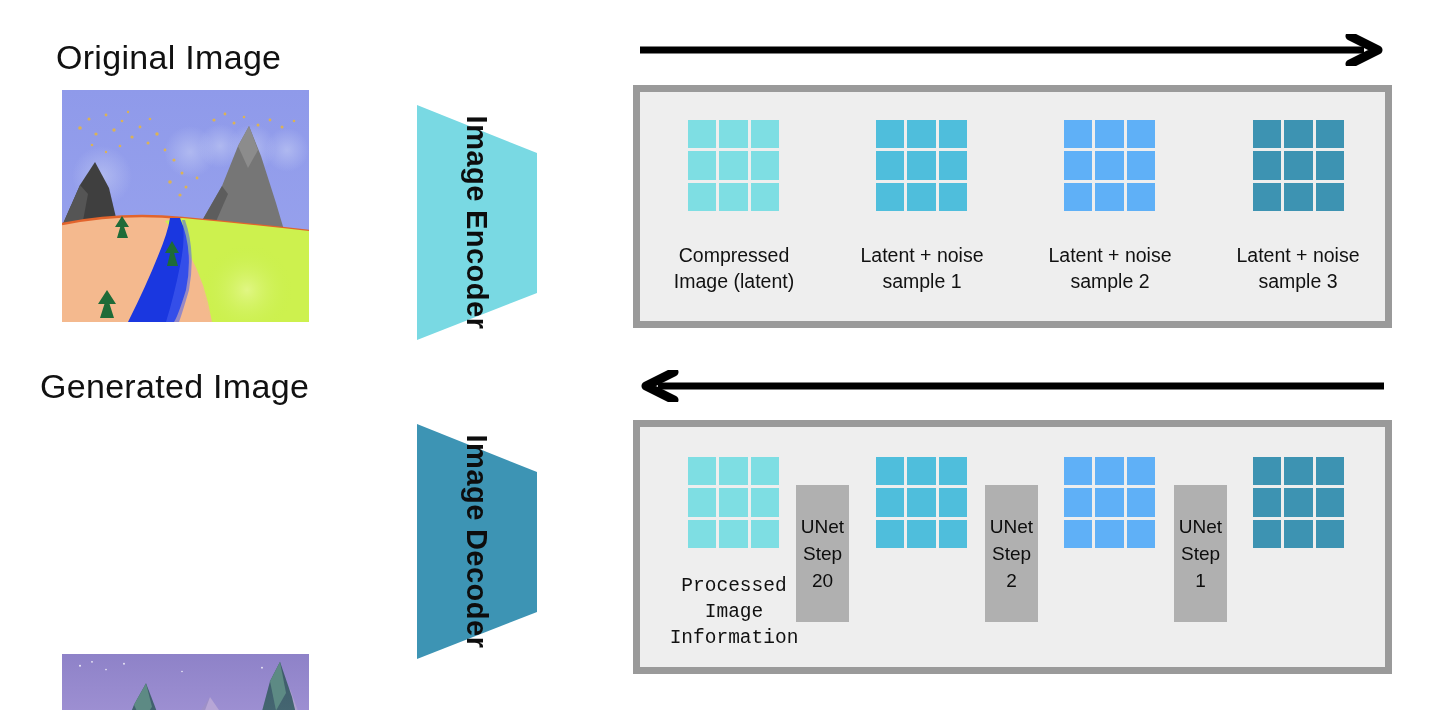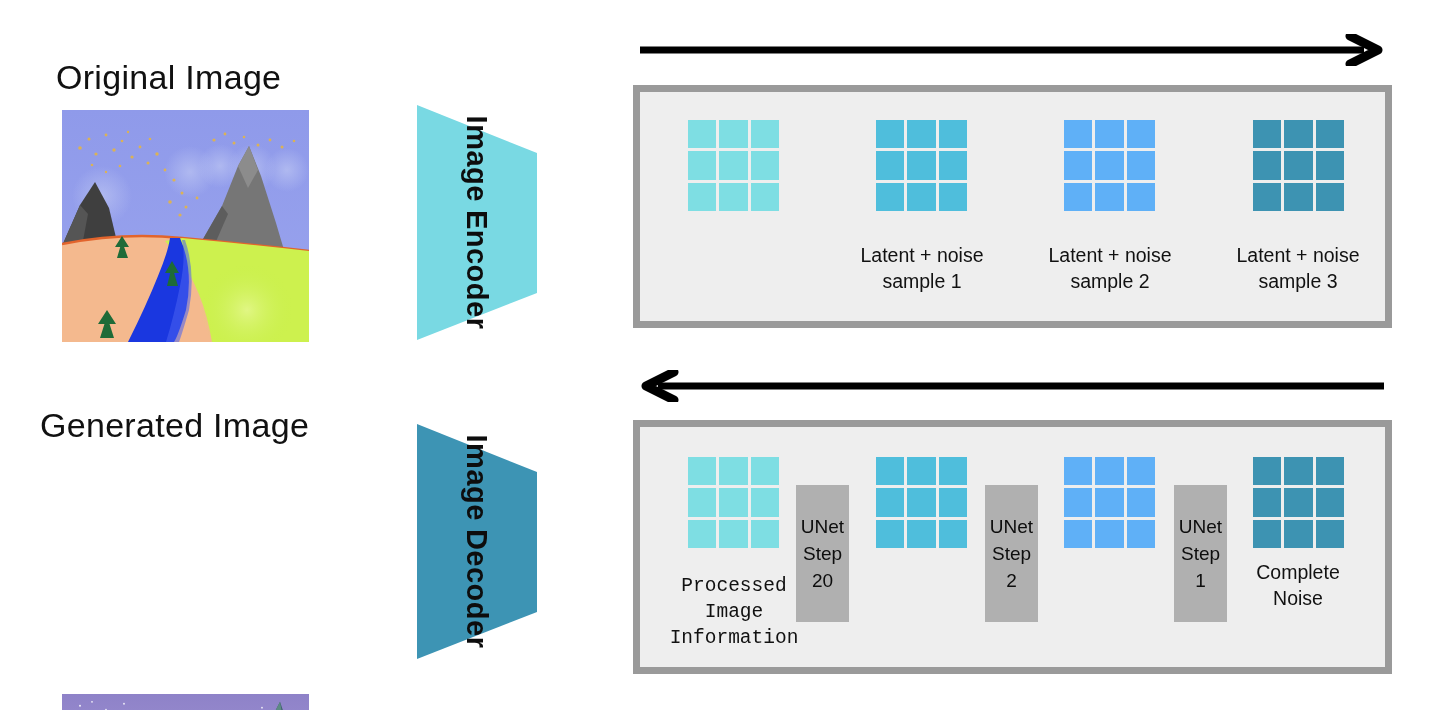"Original Image" .abs { margin-top: 20px -> none }
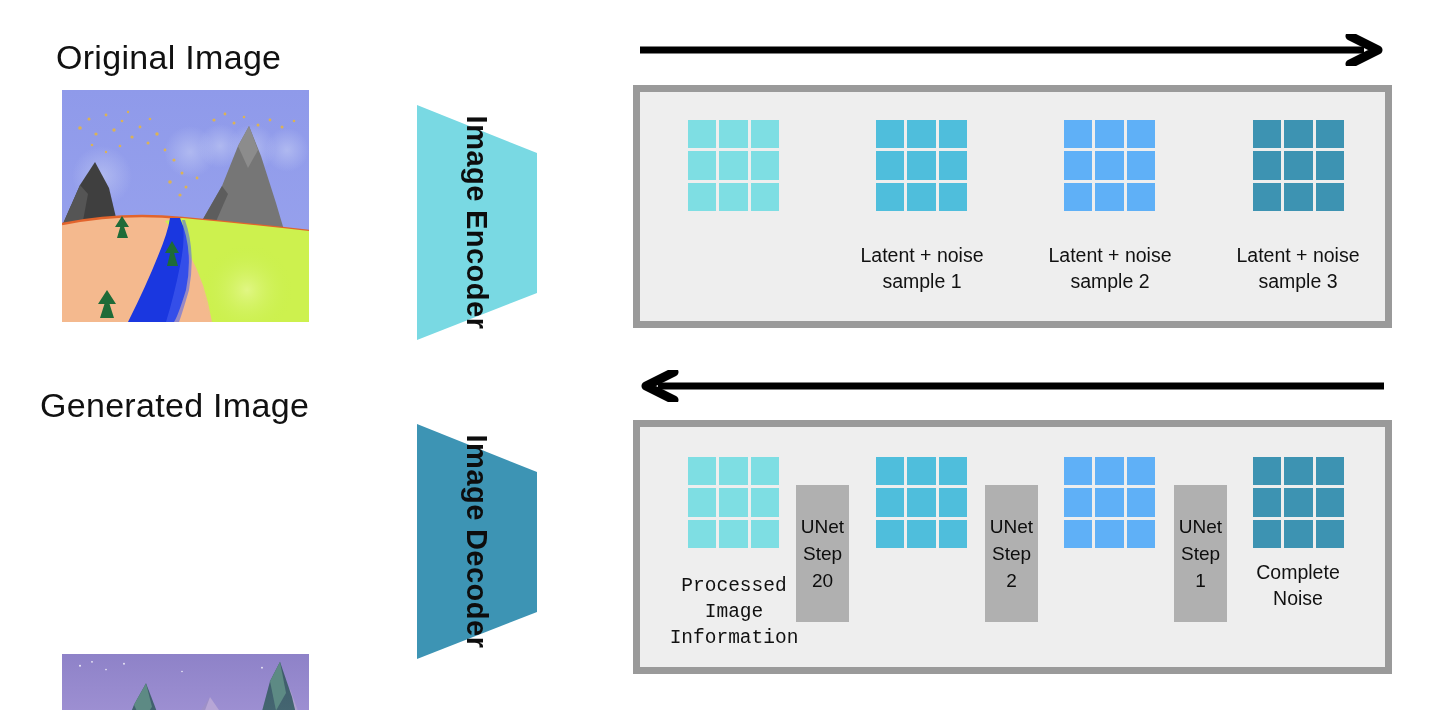"Compressed" div.caption { html: none -> <div>Compressed Image (latent)</div> }
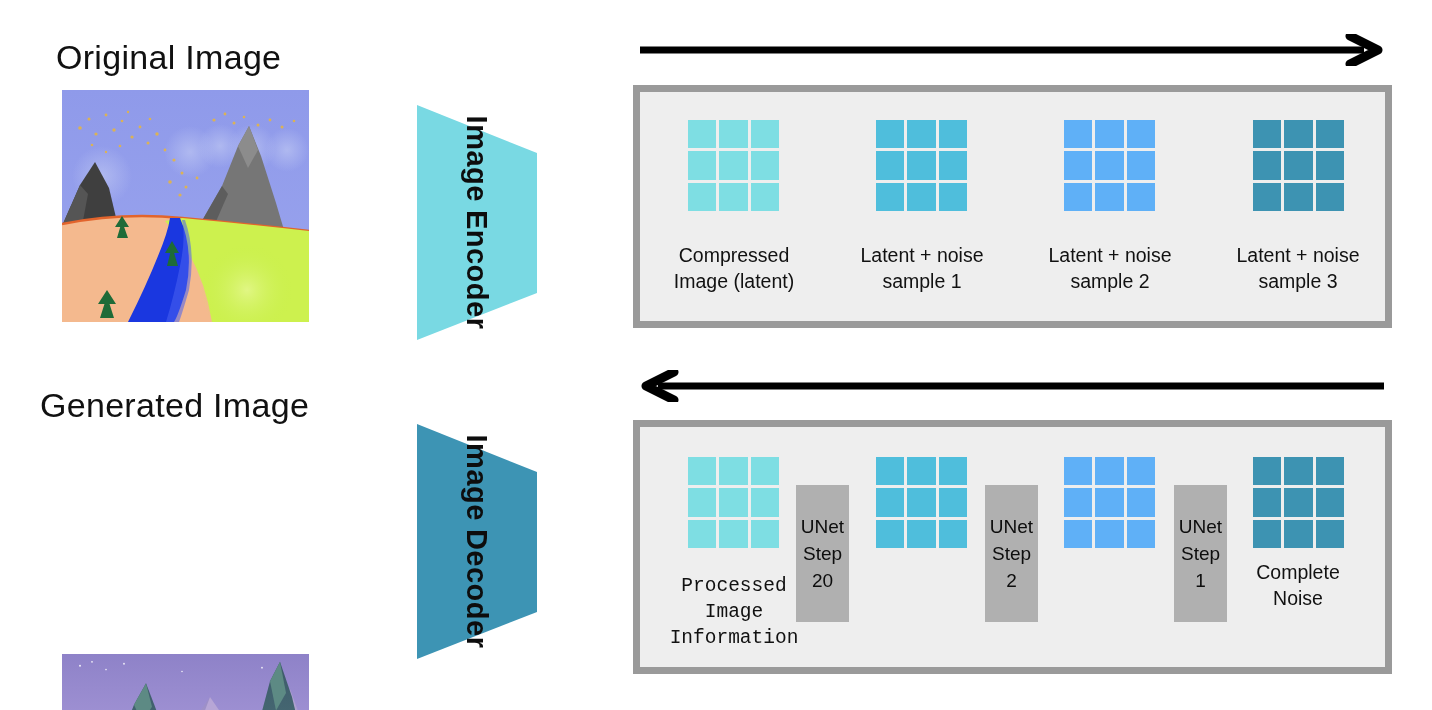"Generated Image" div.abs { top: 386px -> 367px }
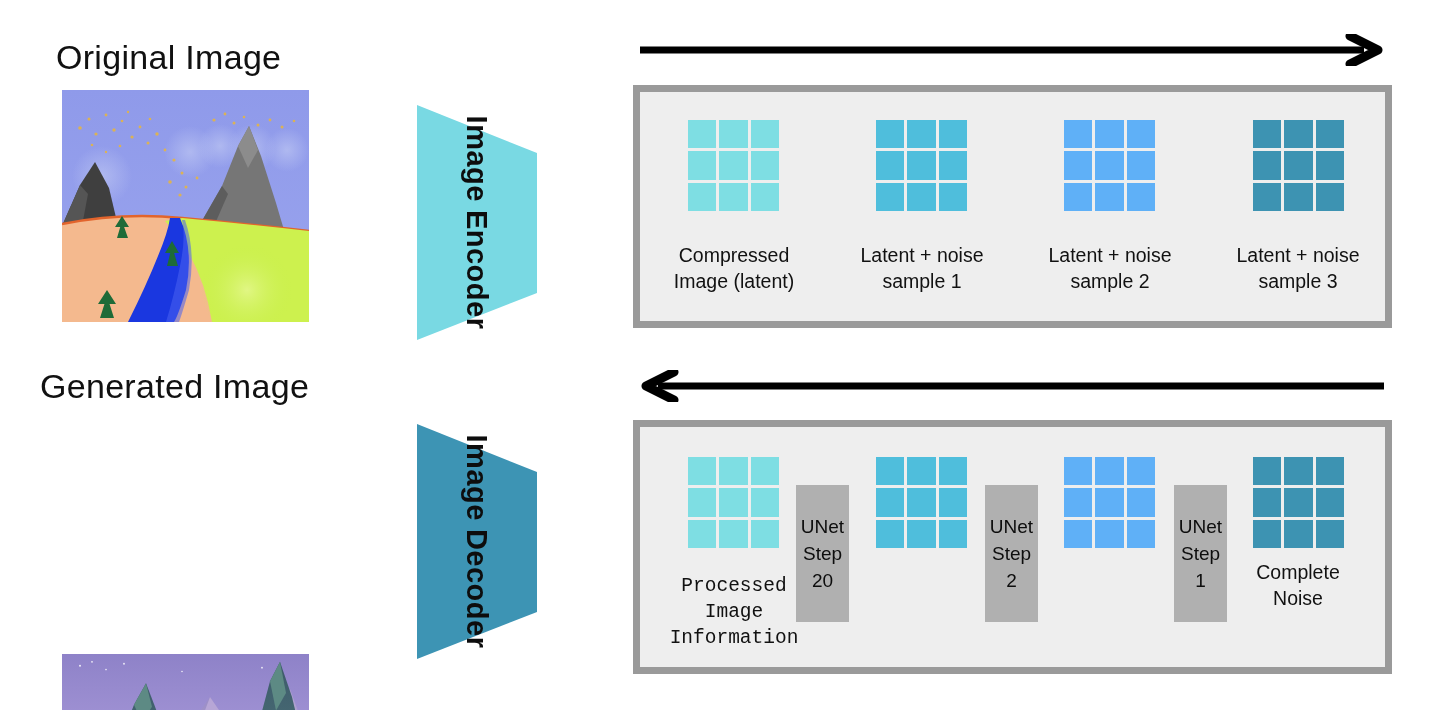"Complete" div.caption { html: <div>Complete Noise</div> -> none }
